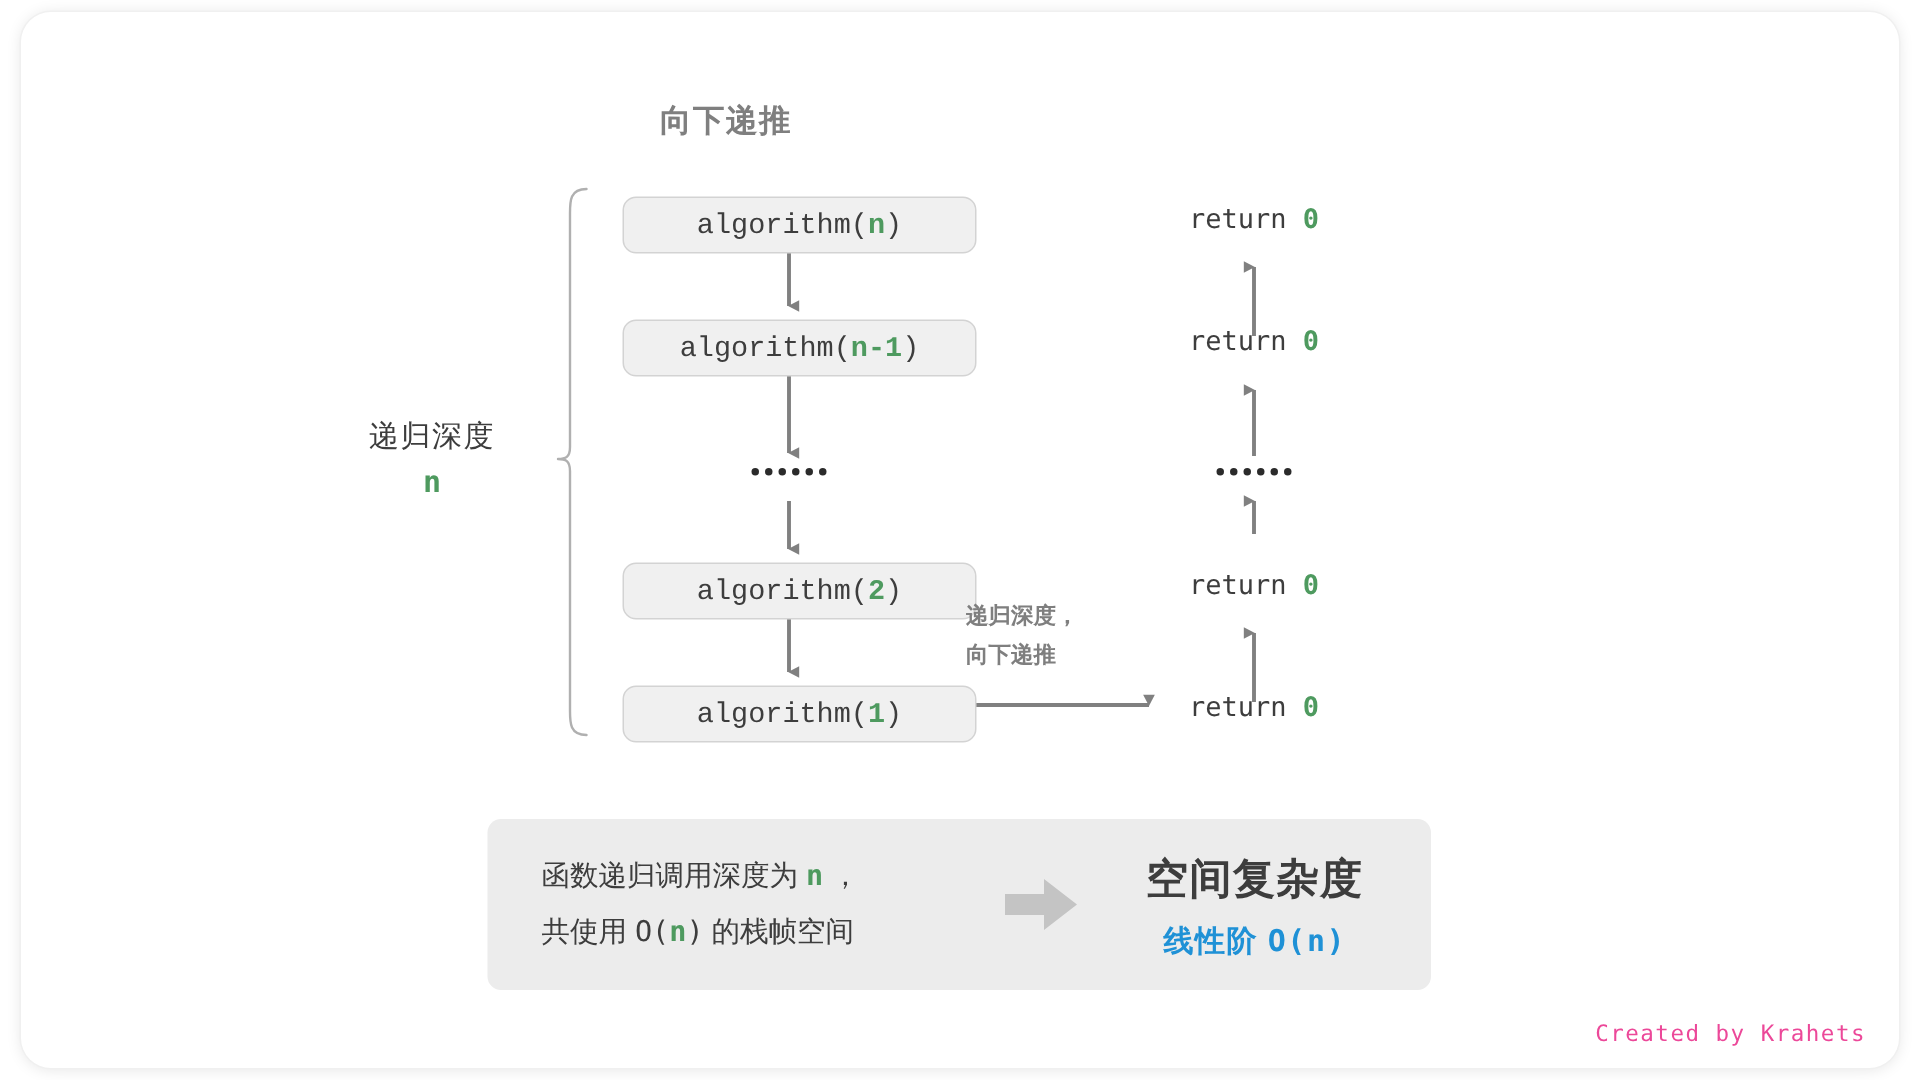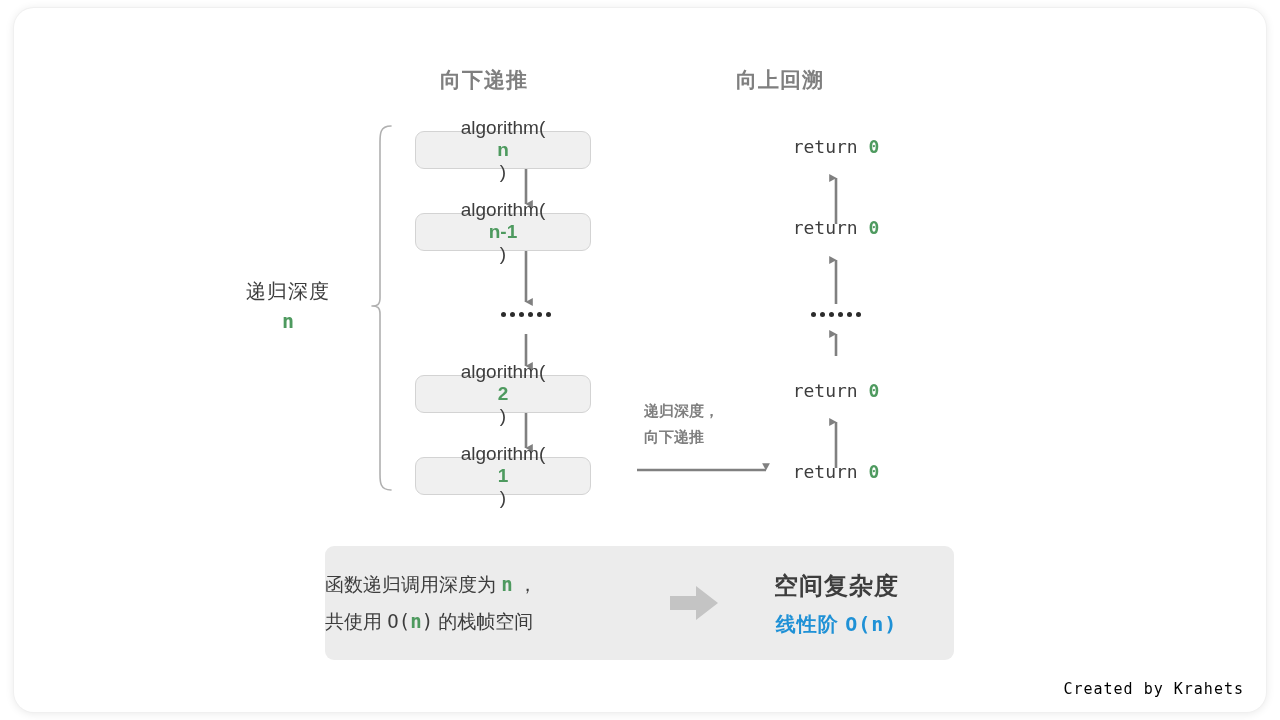"向上回溯" div.col-head { html: <div>向上回溯</div> -> none }
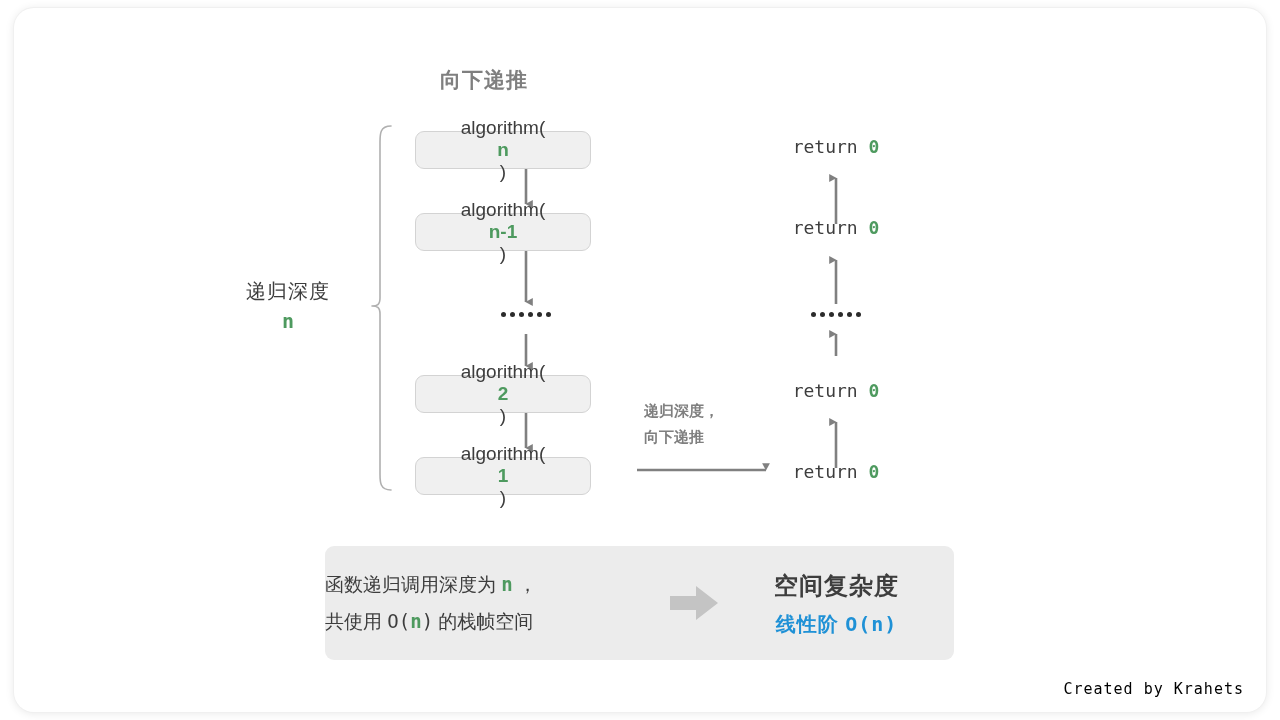"algorithm(" .code-box { flex-direction: column -> none; font-family: Liberation Sans, sans-serif -> Liberation Mono, monospace; width: 176px -> 236px }
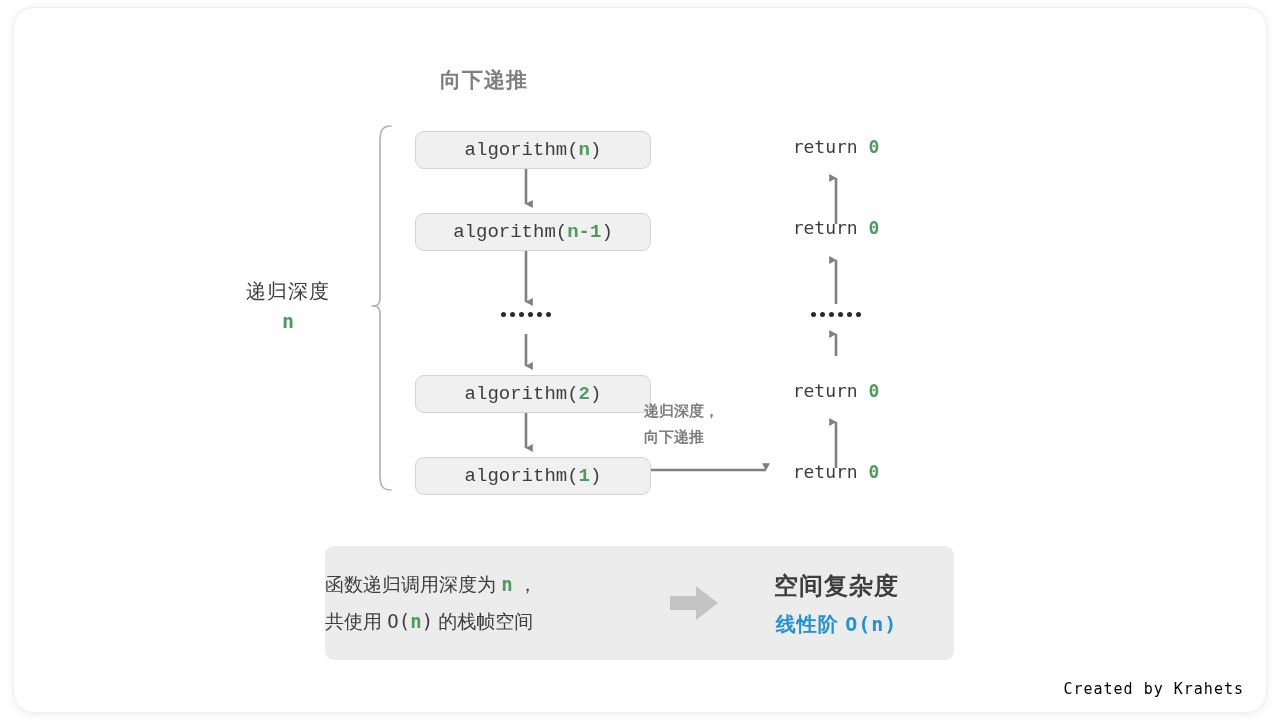"函数递归调用深度为 n ，" #summary-left { padding-left: none -> 36px }
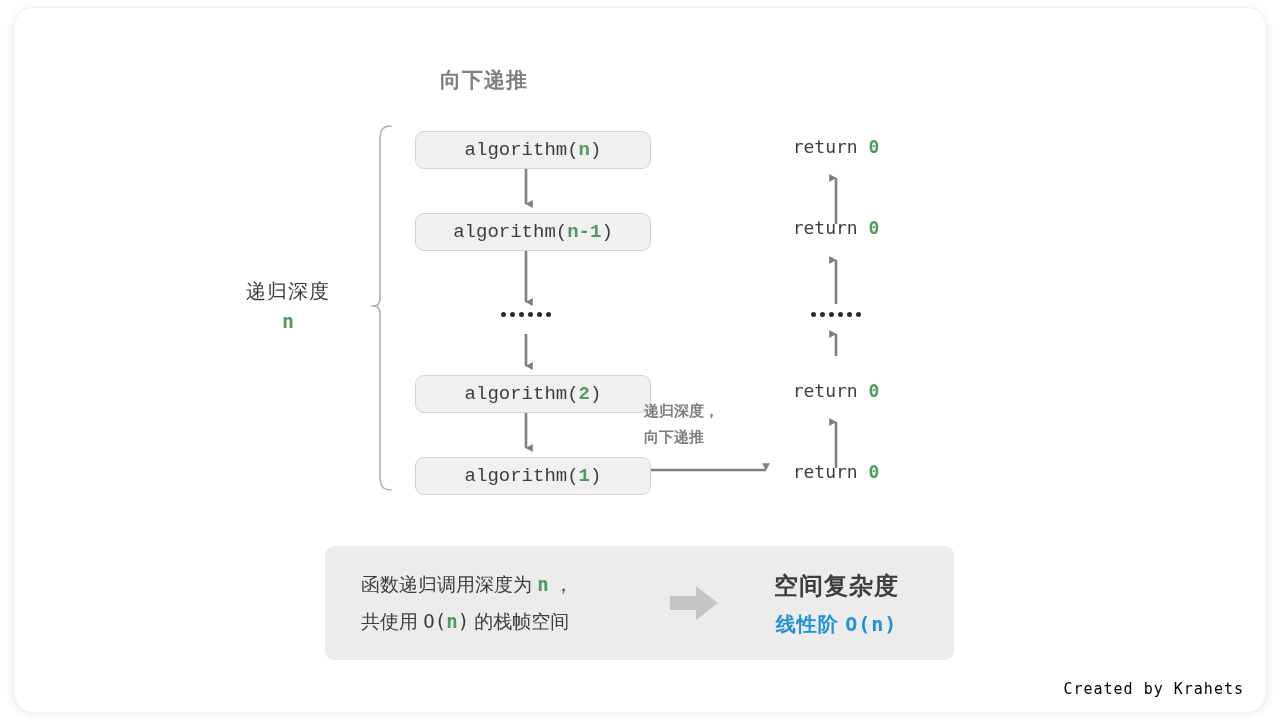"空间复杂度" #summary-right .title { font-size: 24px -> 28px }
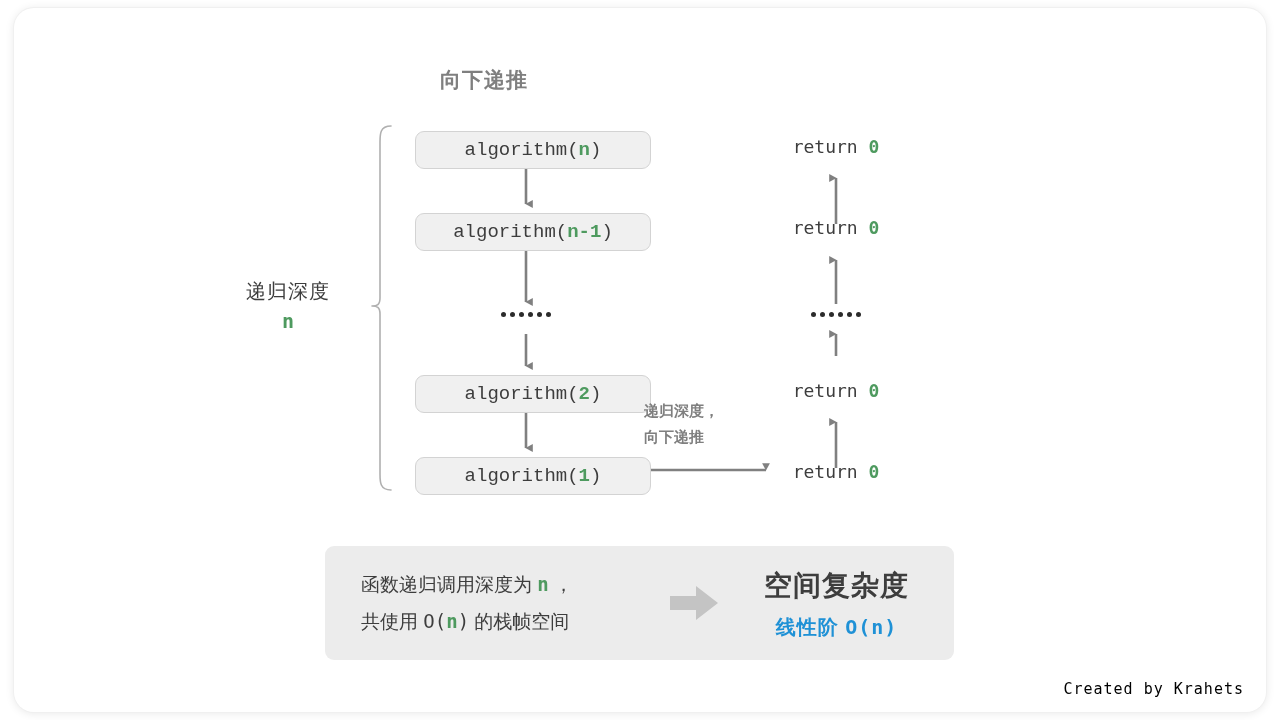"Created by Krahets" #footer { color: #000000 -> #ec4899 }
